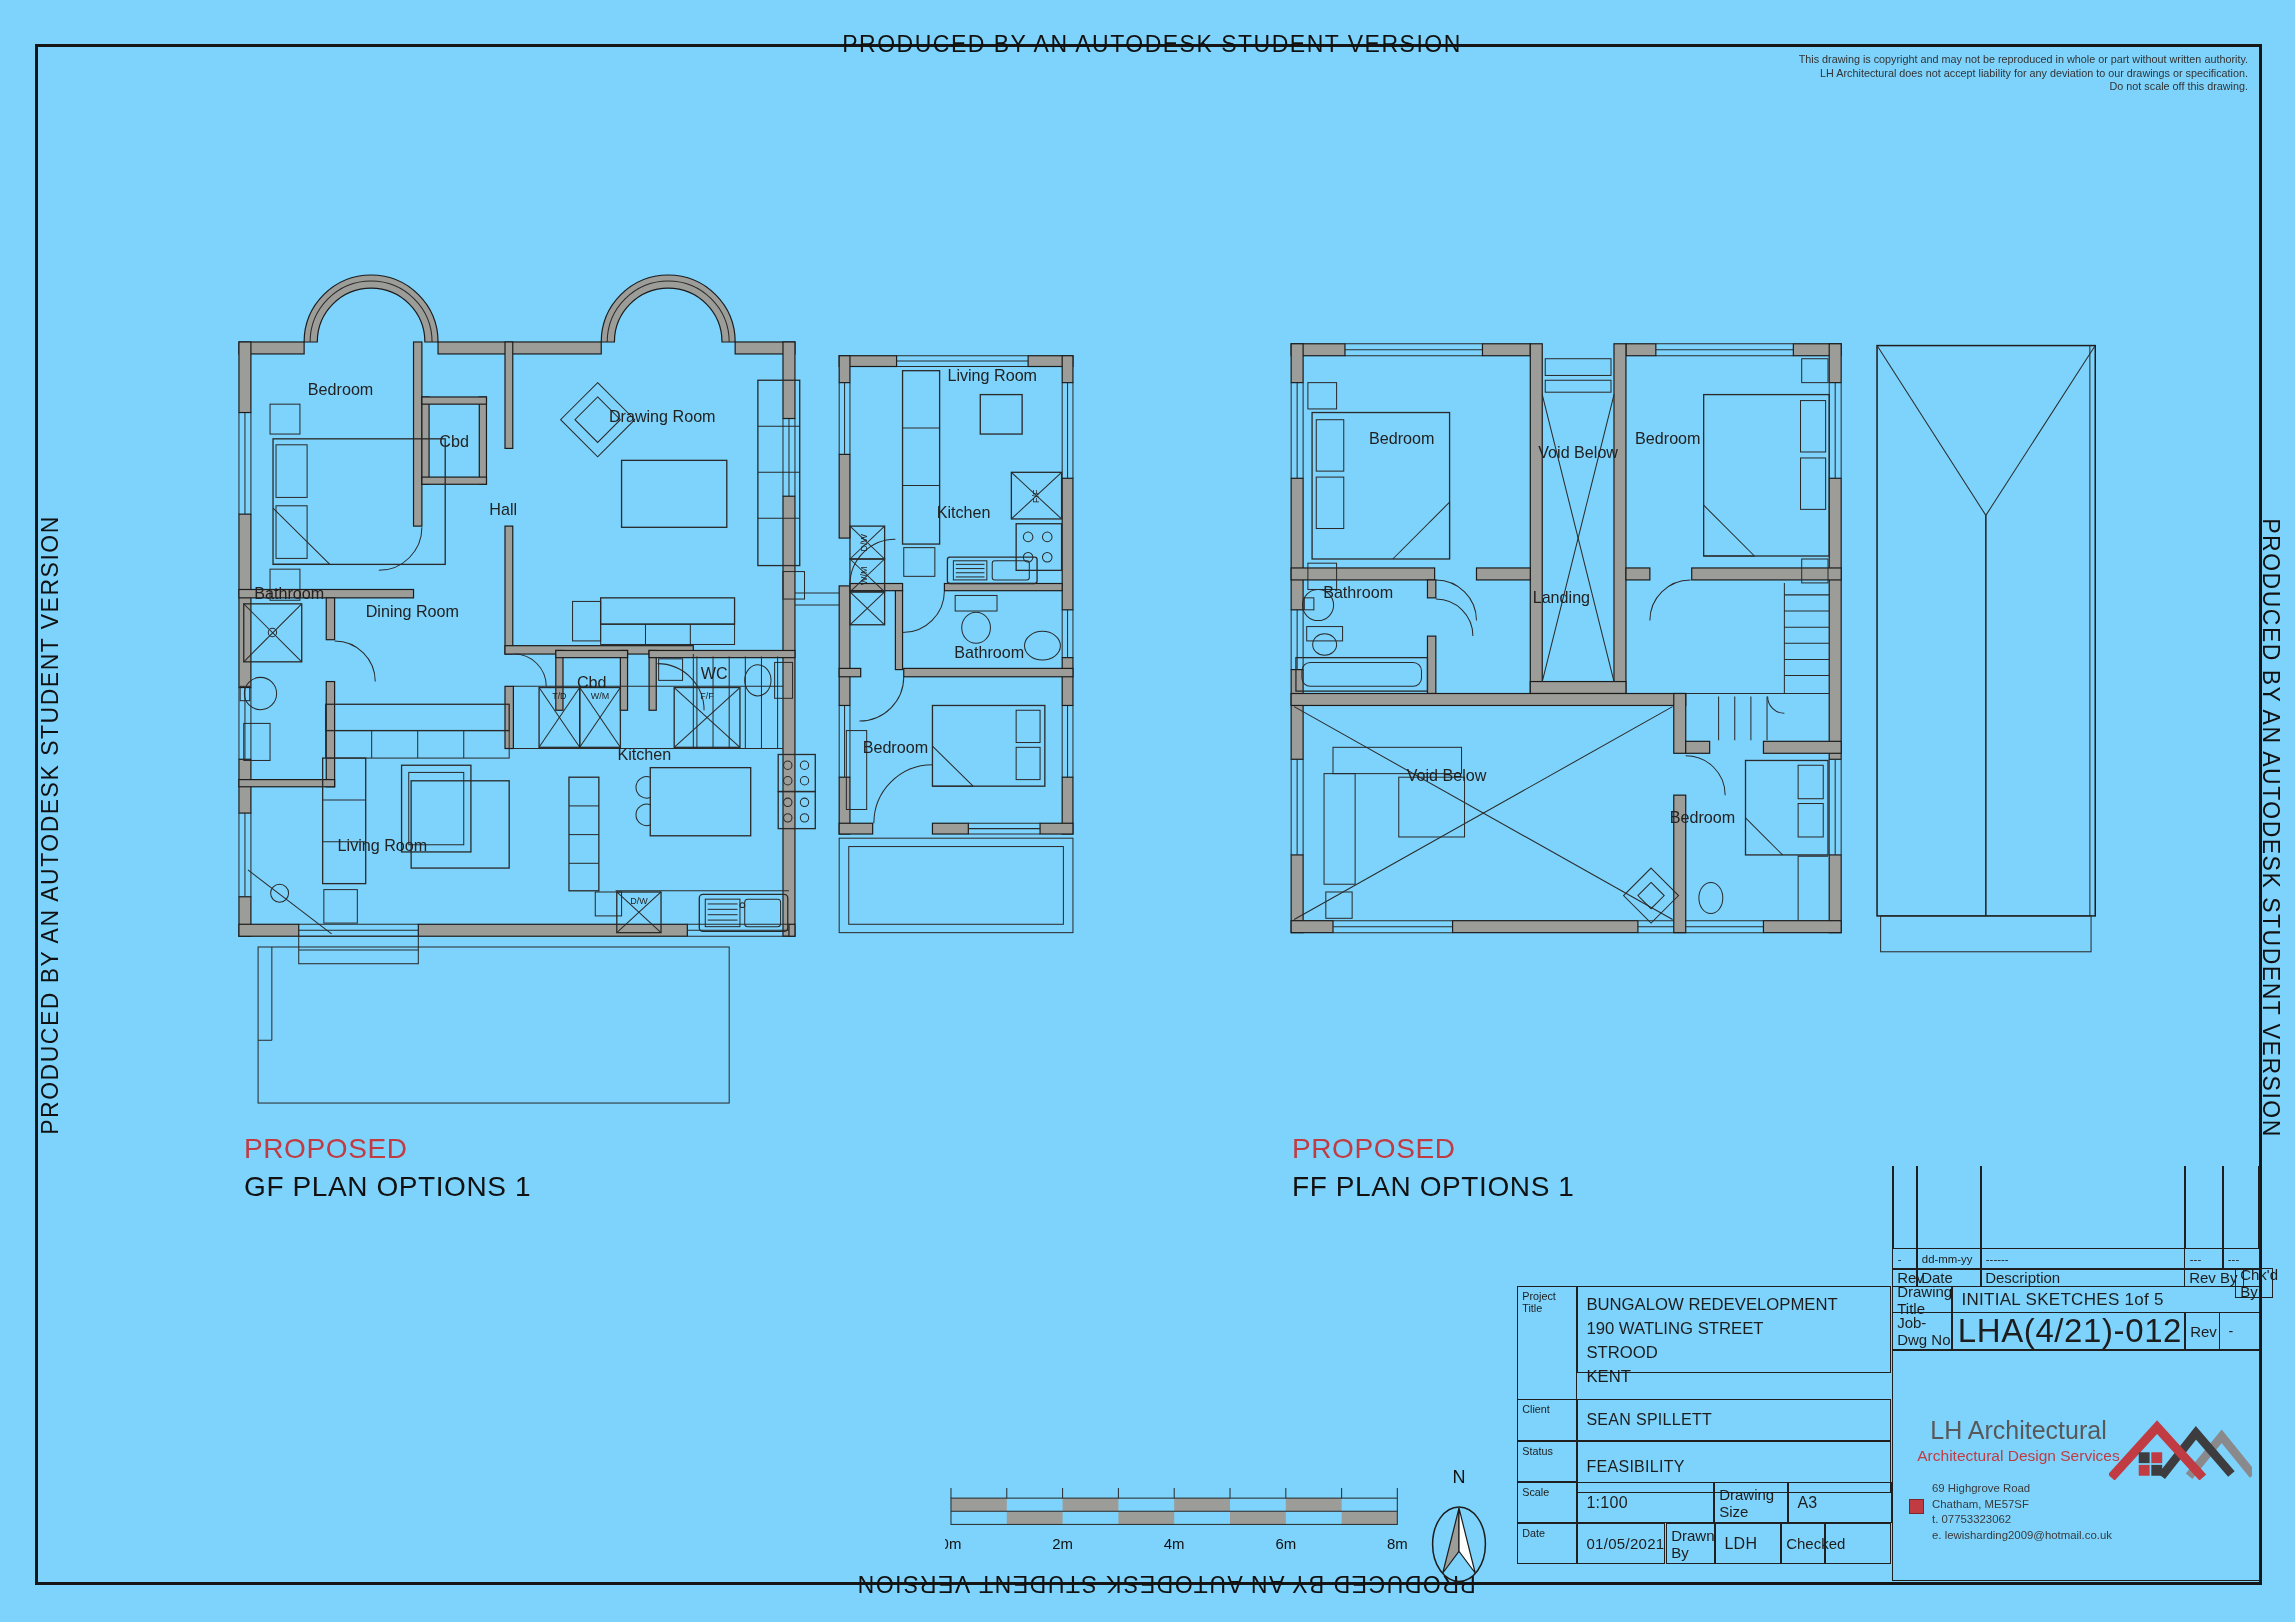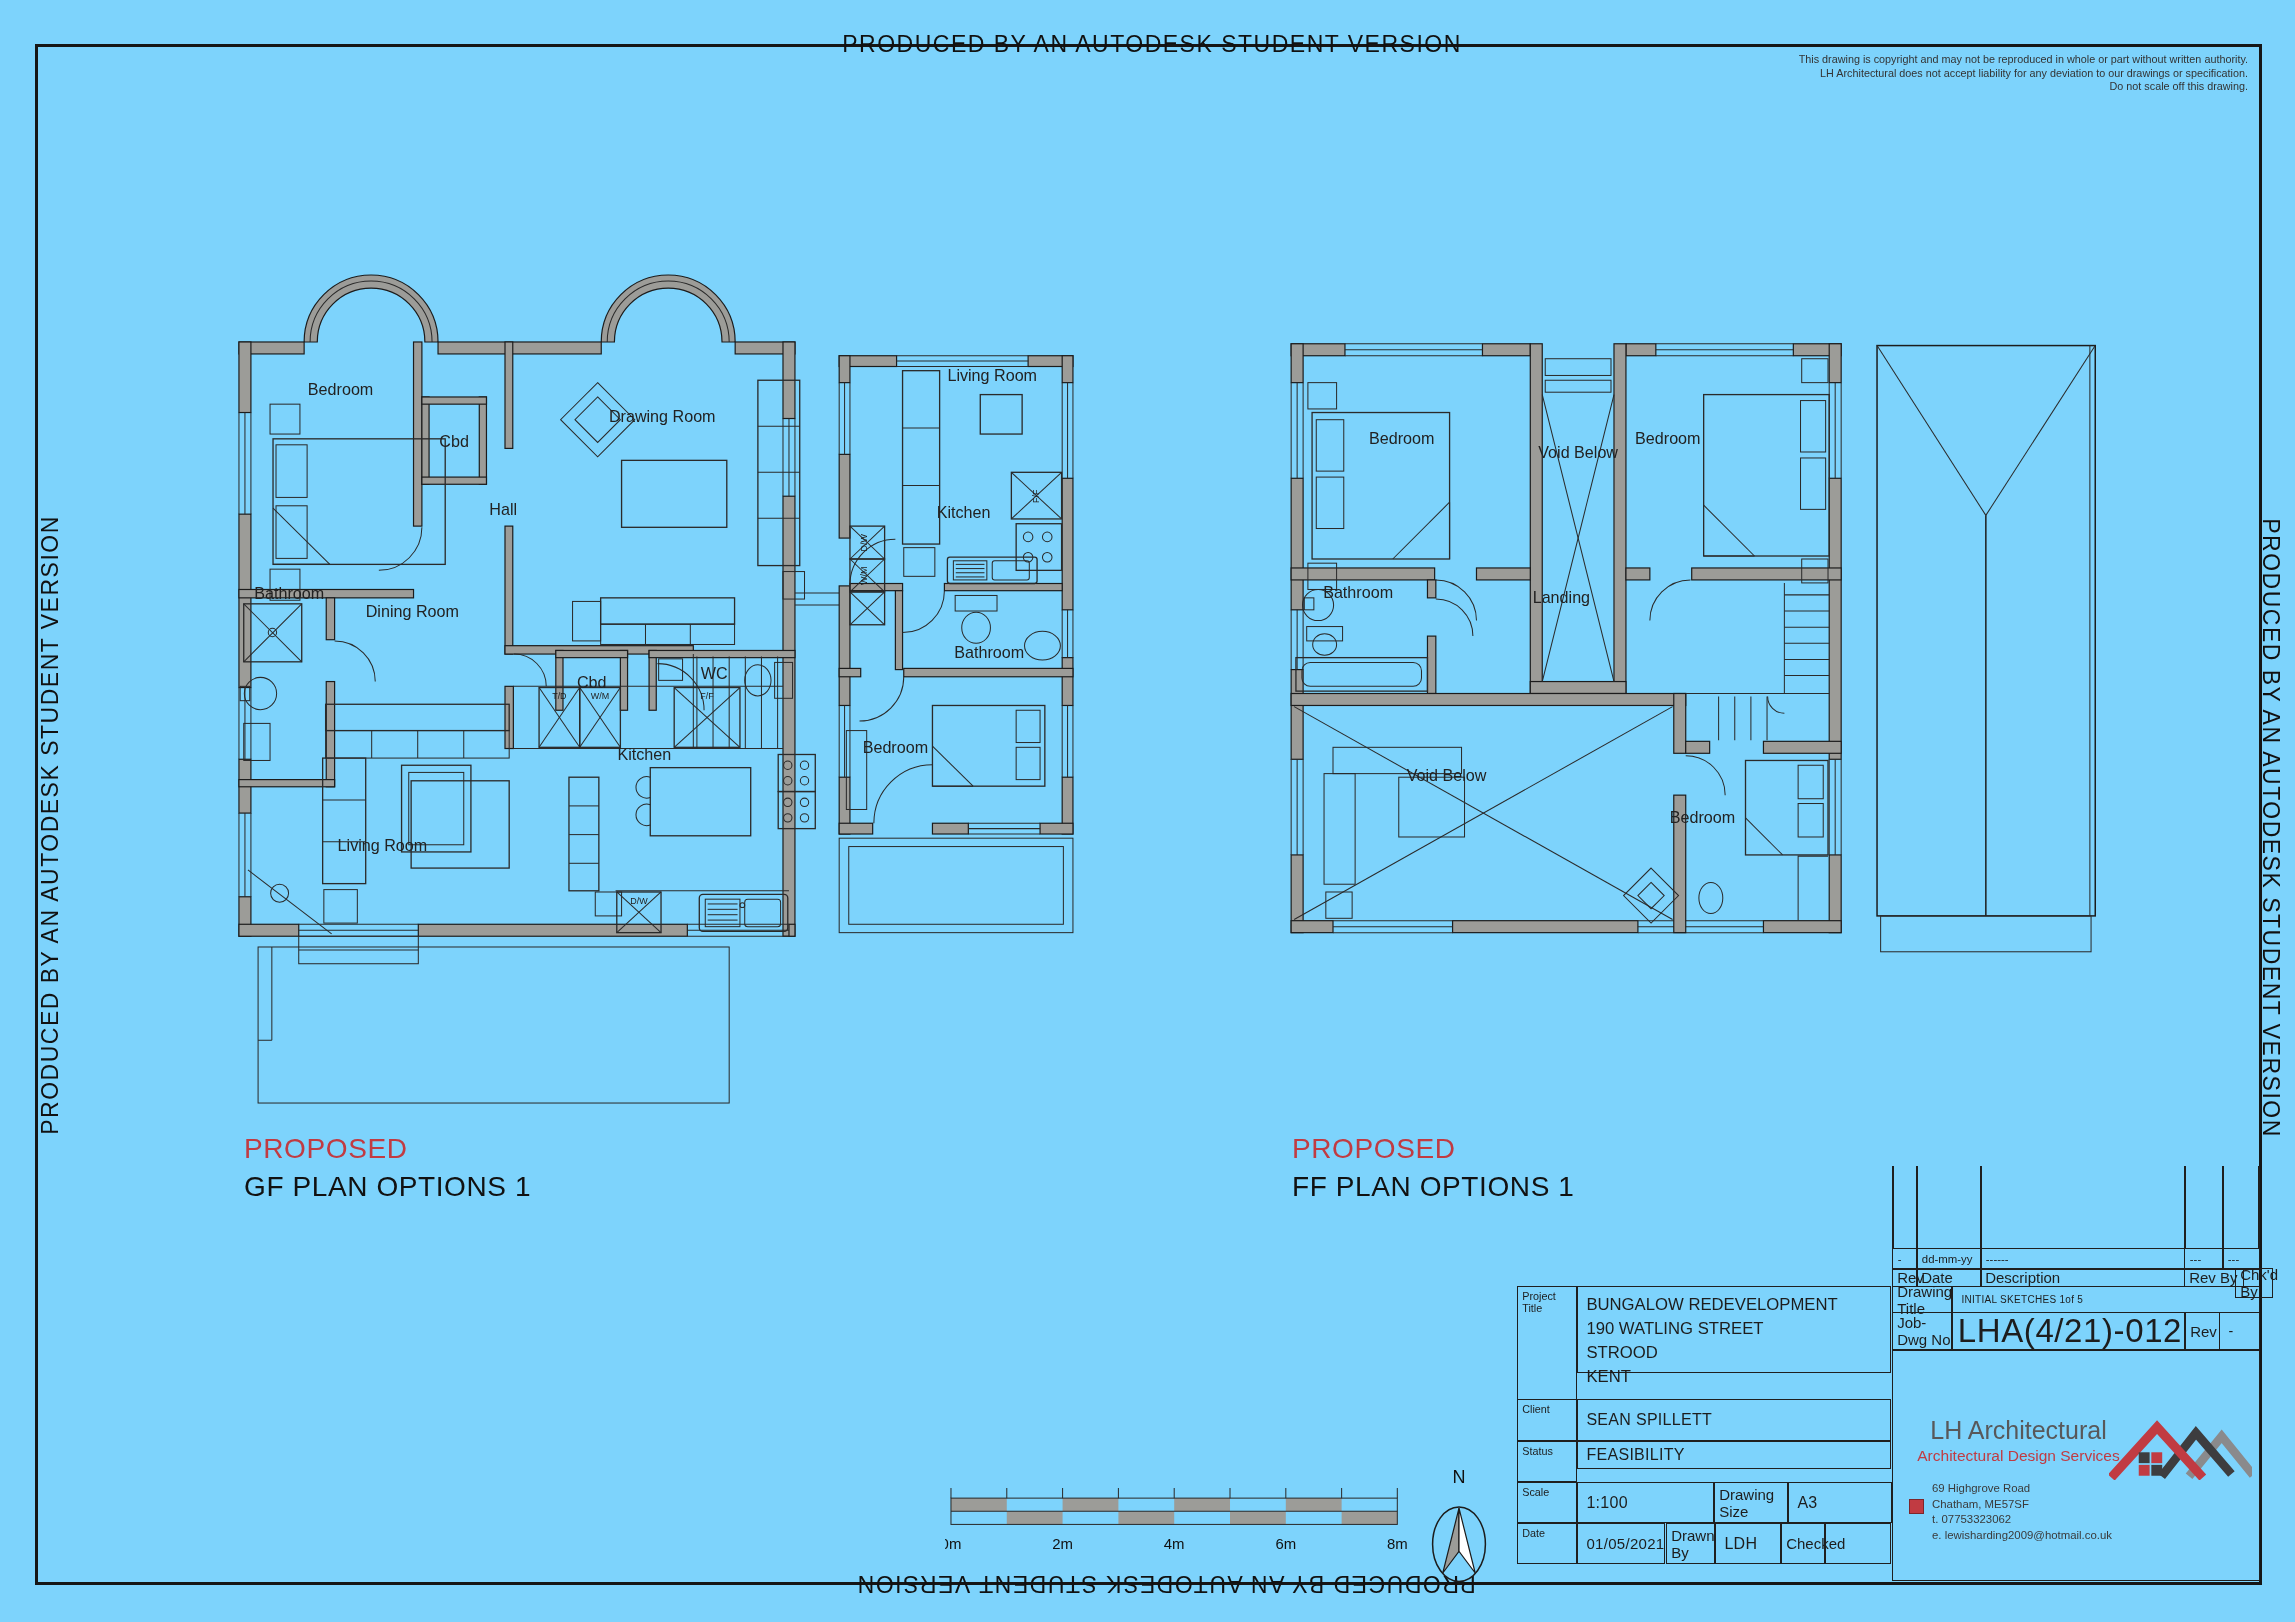"INITIAL SKETCHES 1of 5" div.cell { font-size: 10px -> 17px }
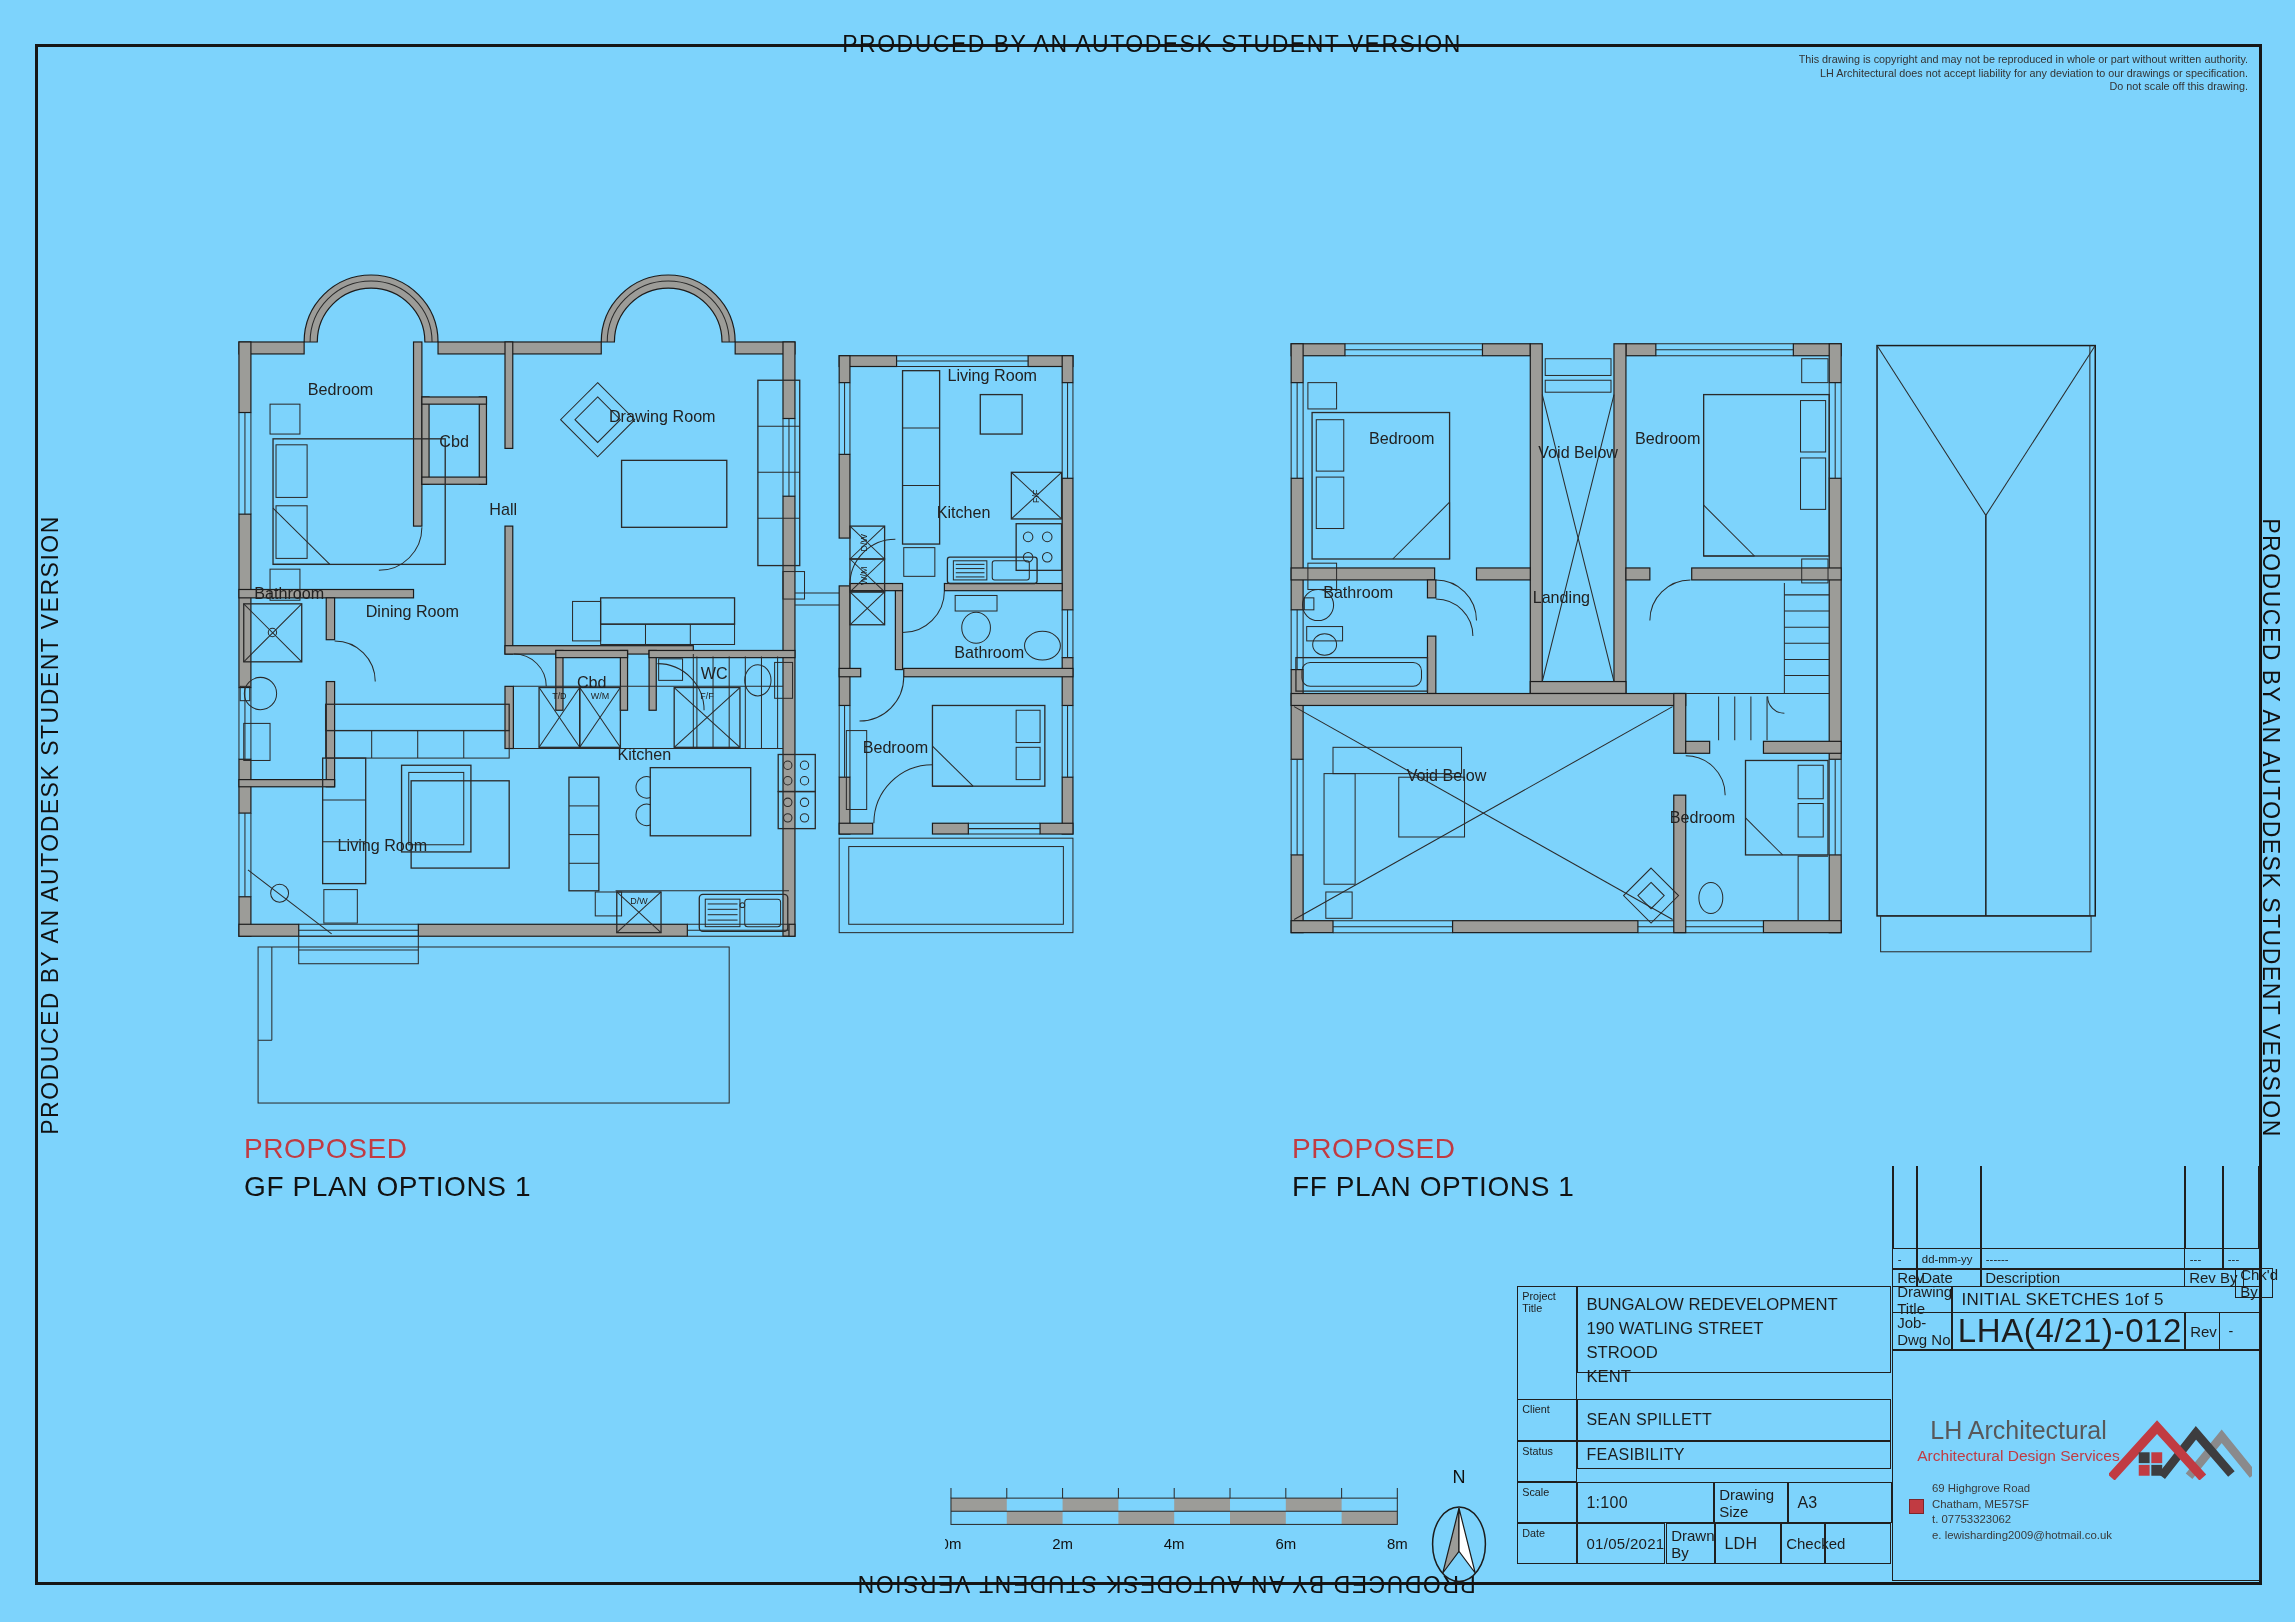"FEASIBILITY" div.cell { height: 28px -> 52px }
